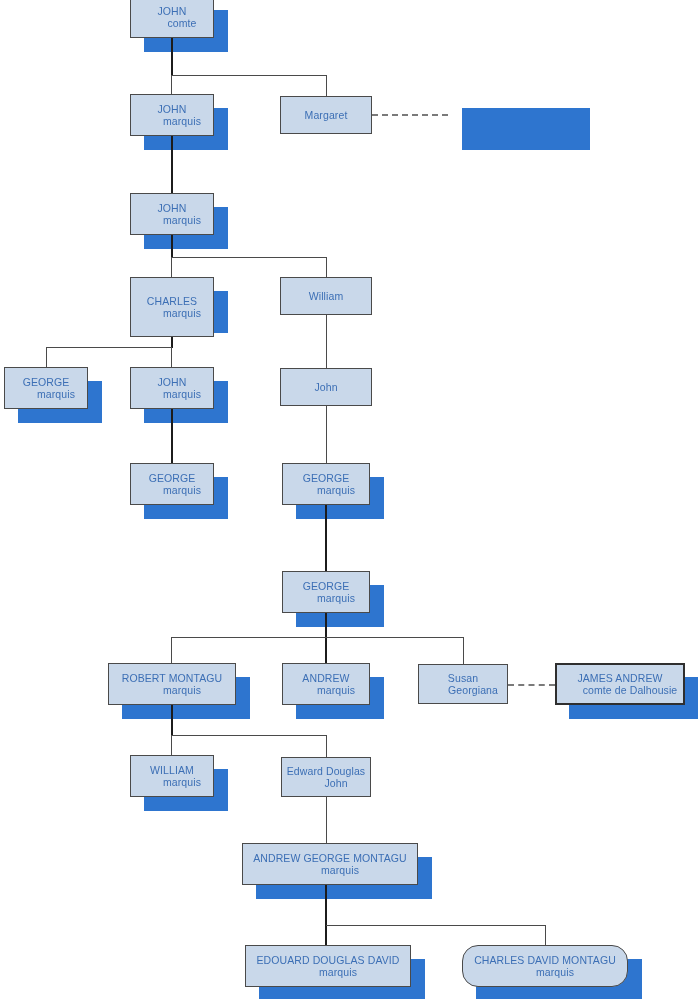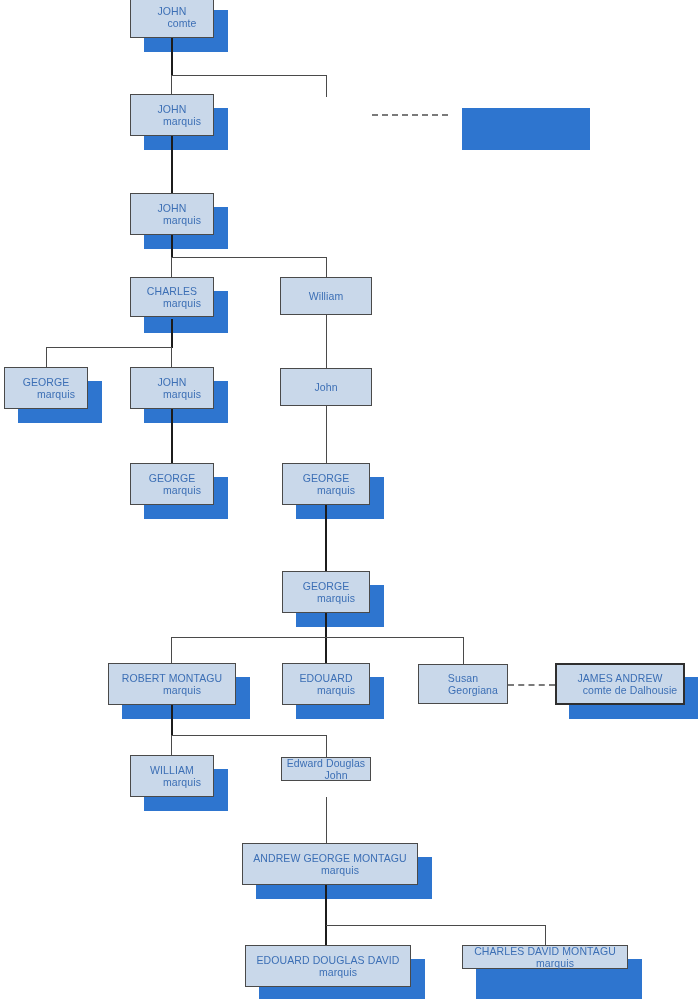"Margaret" div.node { html: none -> <div> <span>Margaret</span> </div> }
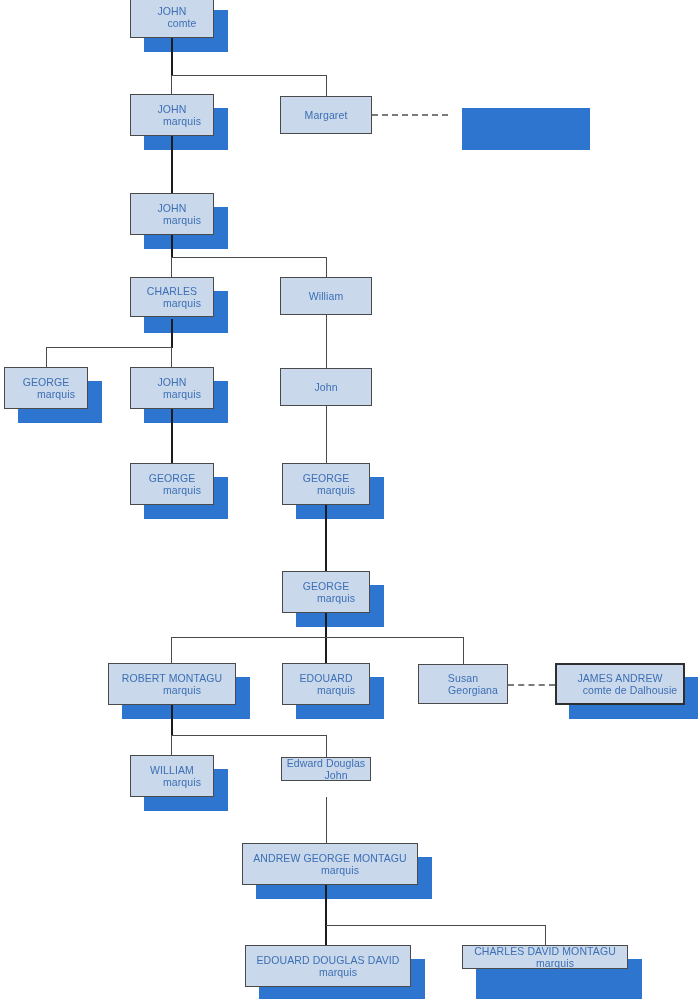"CHARLES" div.node { height: 40px -> 60px }
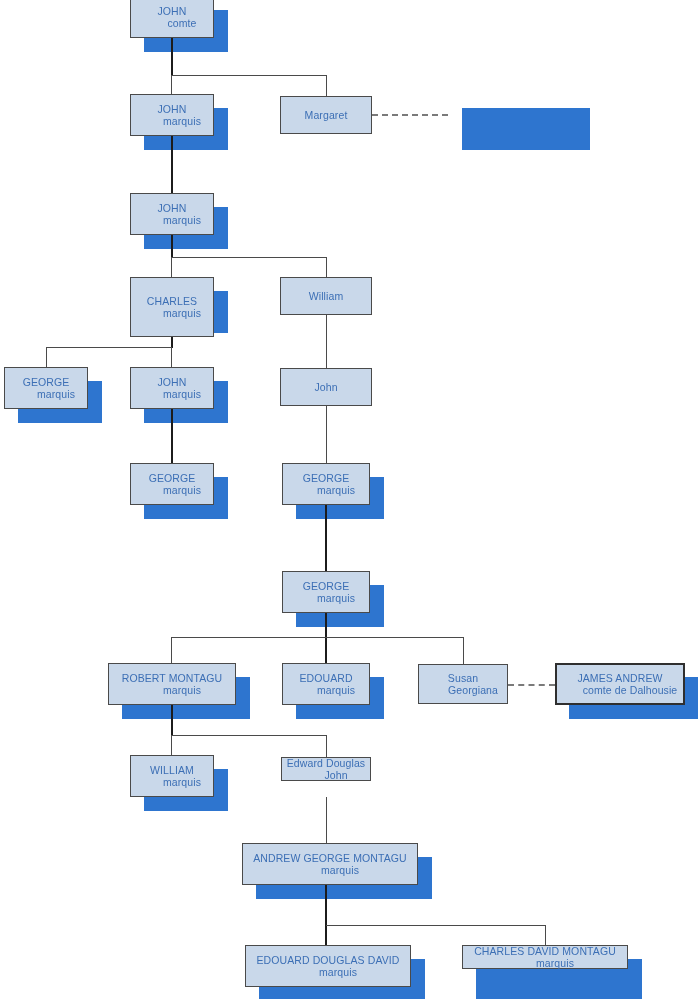"EDOUARD" span.nm { text: EDOUARD -> ANDREW }
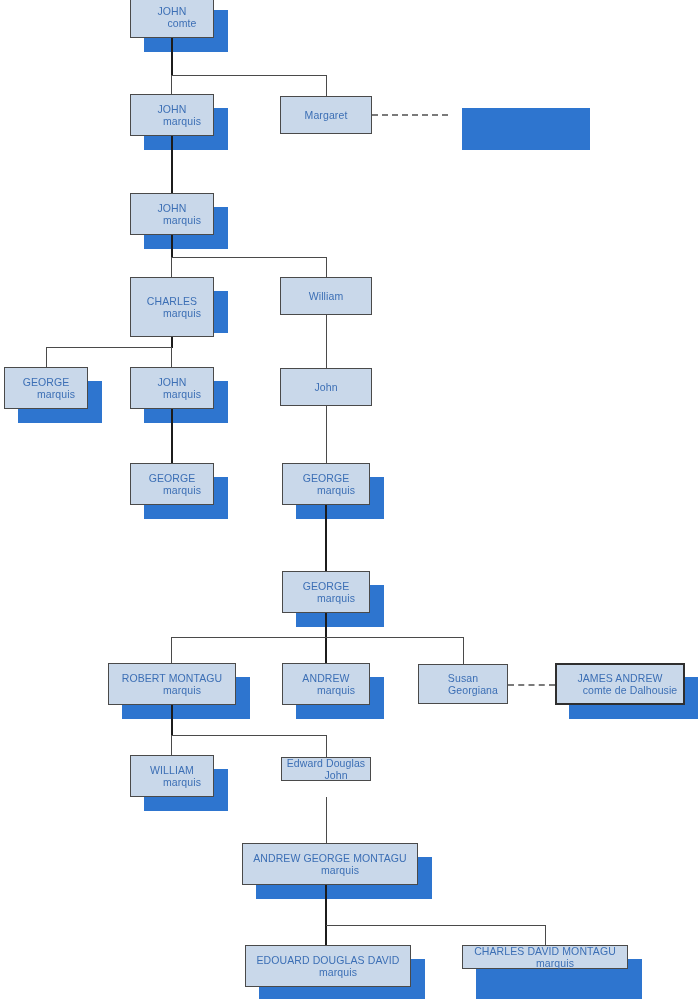"Edward Douglas" div.node { height: 24px -> 40px }
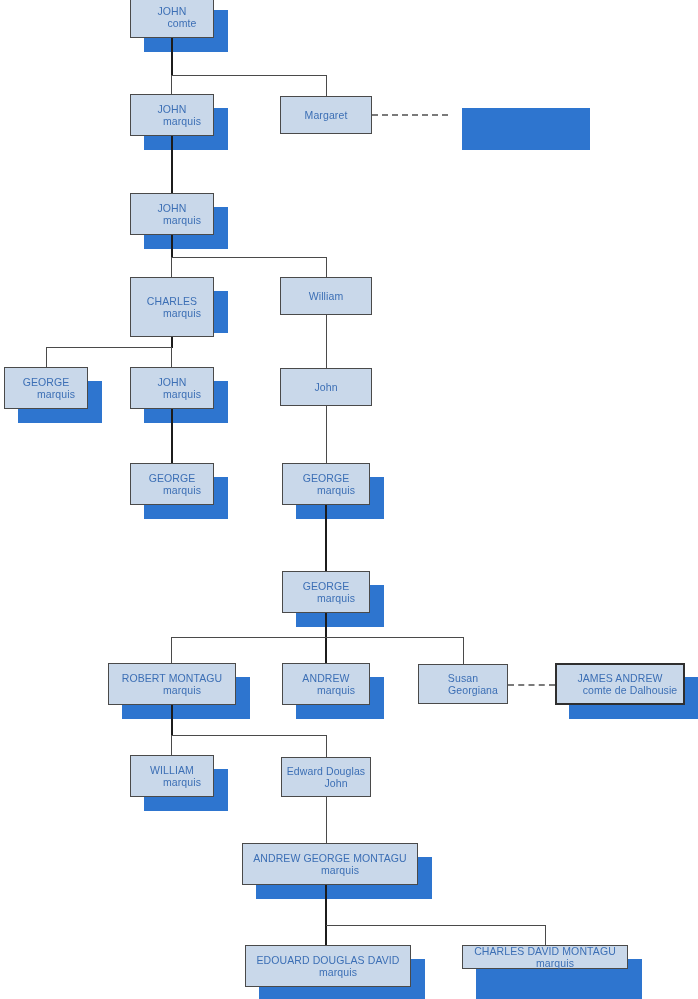"CHARLES DAVID MONTAGU" div.node { border-radius: none -> 16px; height: 24px -> 42px }
